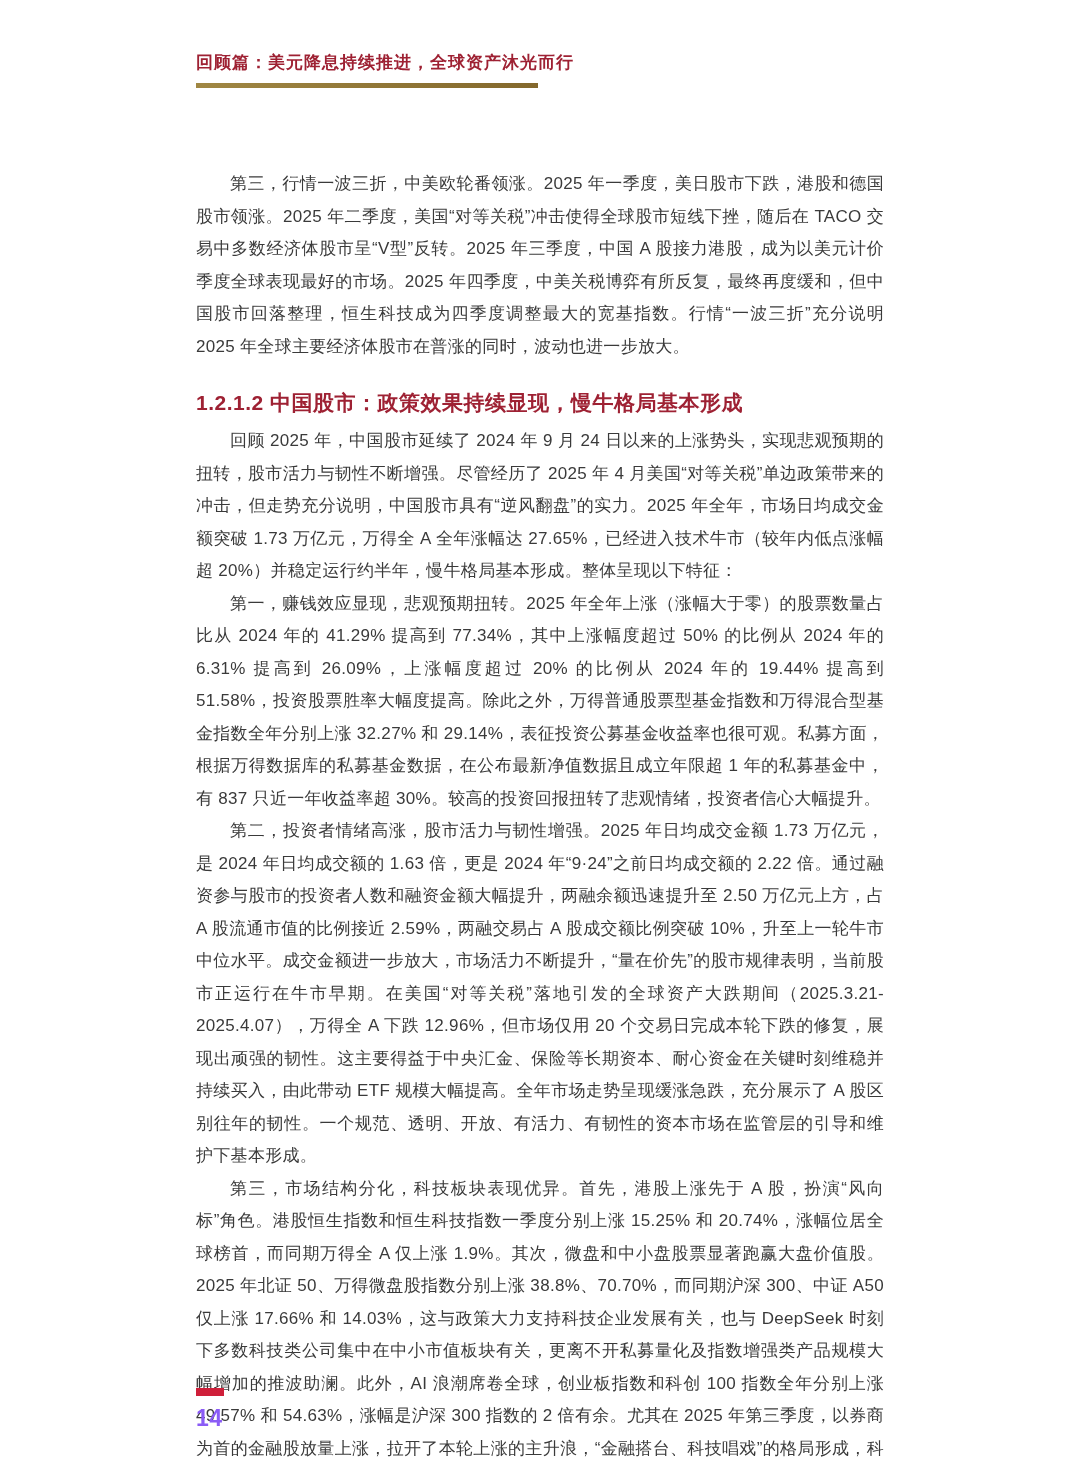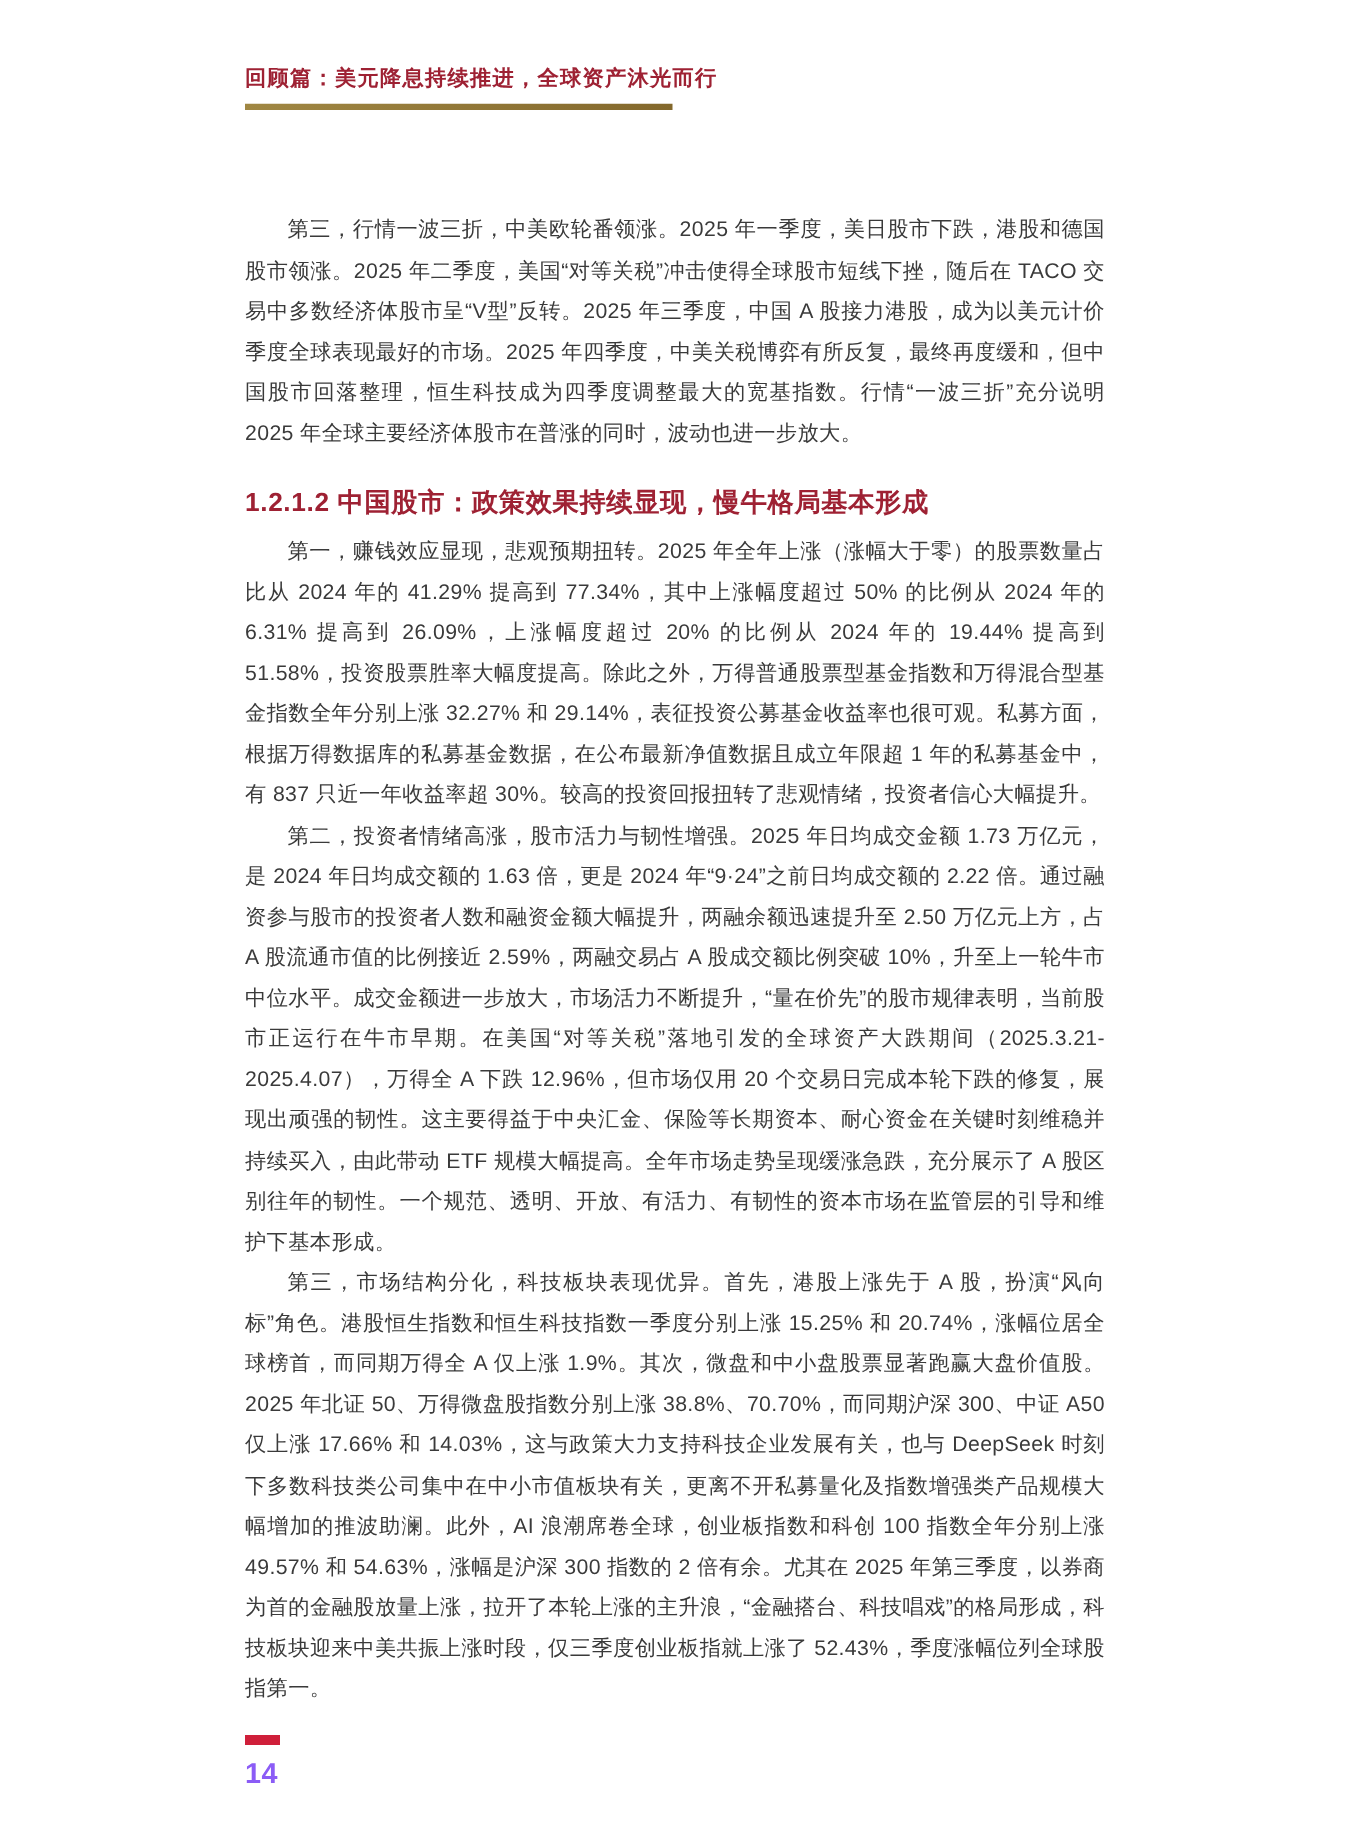"回顾 2025 年，中国股市延续了 2024 年" p.body-para { html: none -> <p>回顾 2025 年，中国股市延续了 2024 年 9 月 24 日以来的上涨势头，实现悲观预期的扭转，股市活力与韧性不断增强。尽管经历了 2025 年 4 月美国“对等关税”单边政策带来的冲击，但走势充分说明，中国股市具有“逆风翻盘”的实力。2025 年全年，市场日均成交金额突破 1.73 万亿元，万得全 A 全年涨幅达 27.65%，已经进入技术牛市（较年内低点涨幅超 20%）并稳定运行约半年，慢牛格局基本形成。整体呈现以下特征：</p> }
